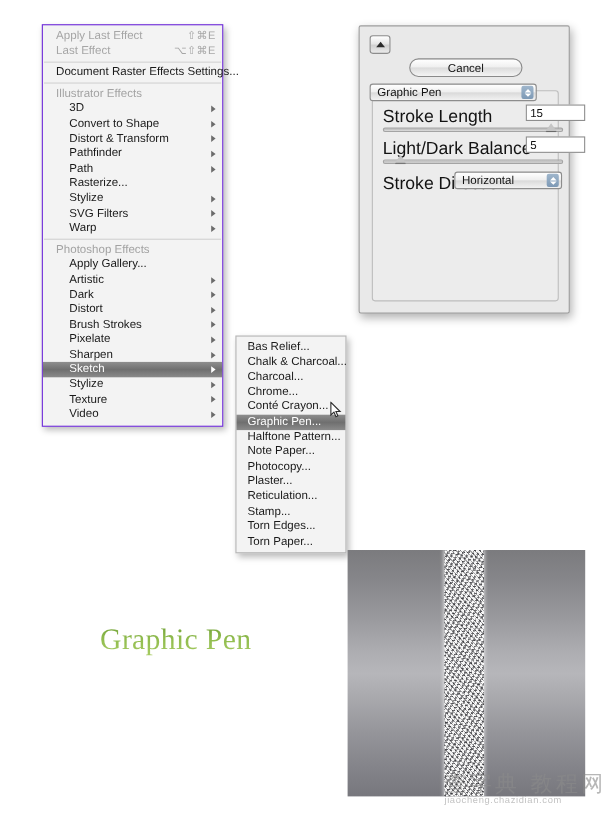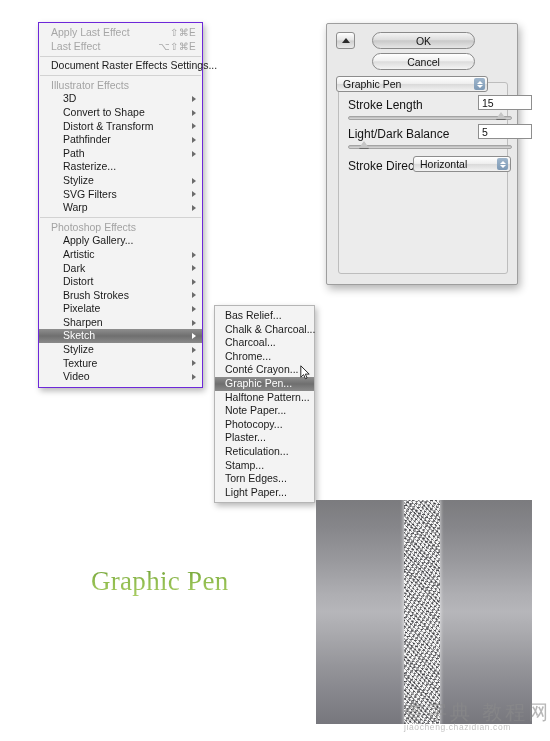"OK" div.pillbtn { html: <div> <span>OK</span> </div> -> none }
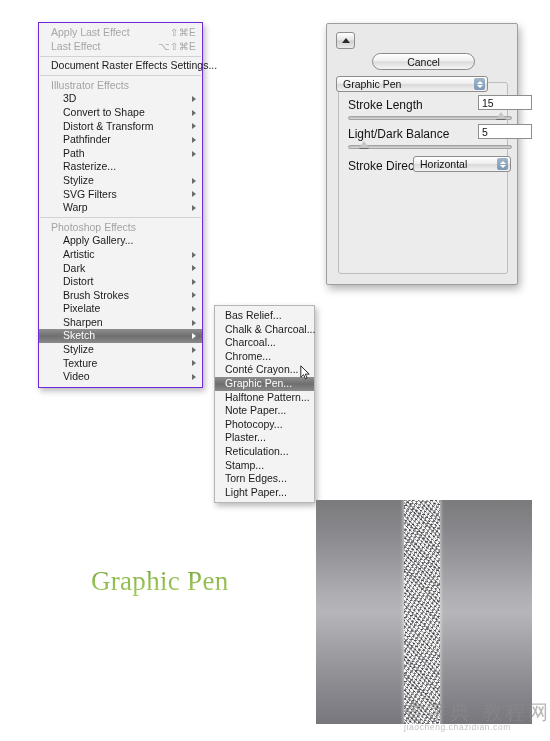"Stroke Length" .field-label { font-size: 12px -> 16px }
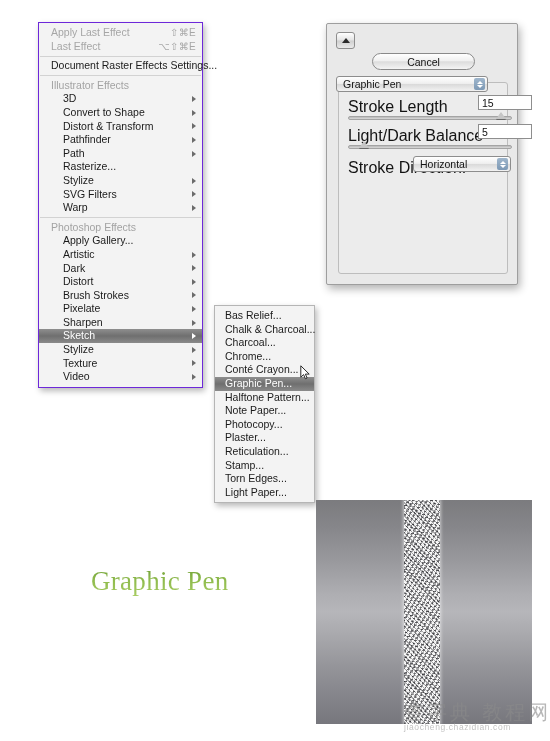"Light Paper..." span.label { text: Light -> Torn }
